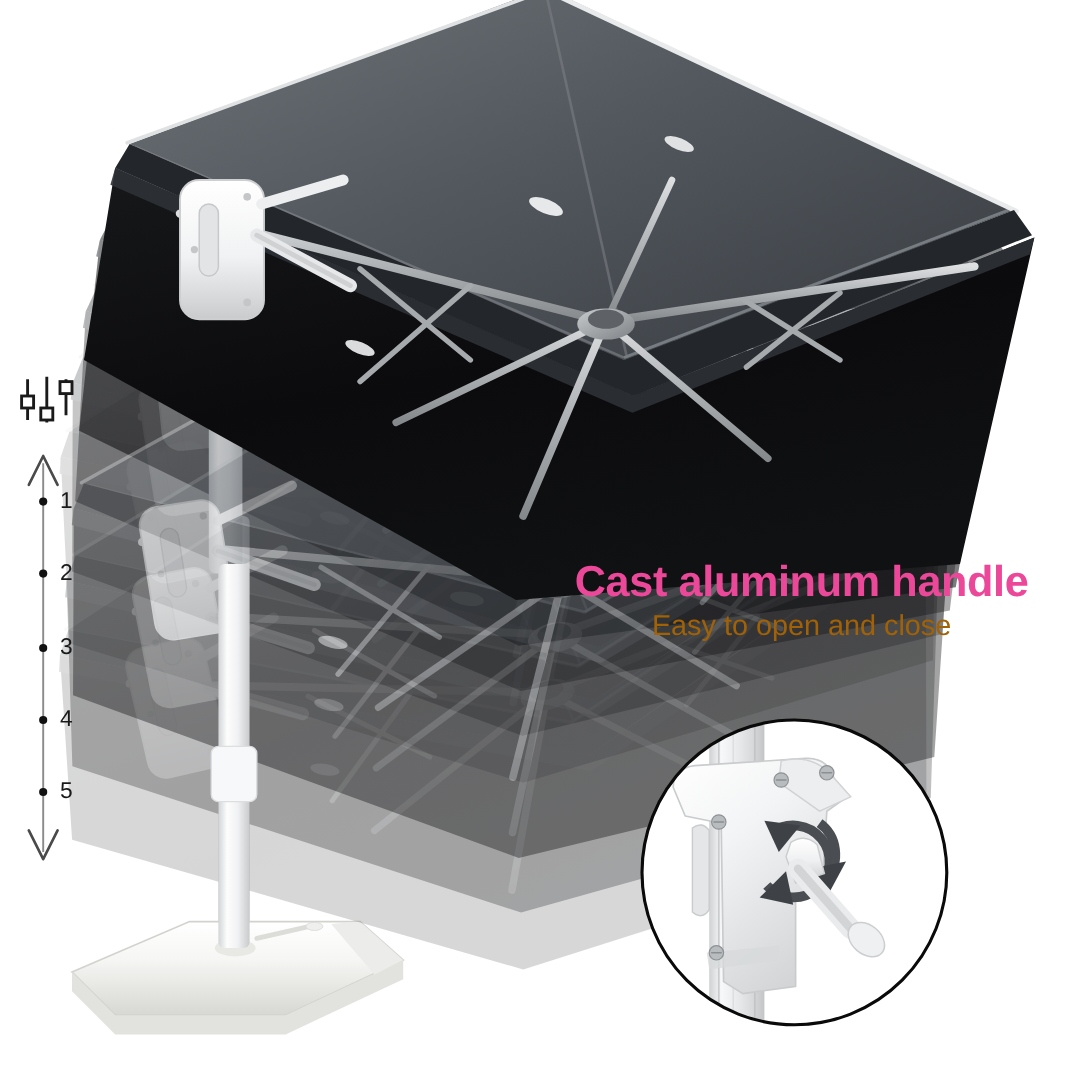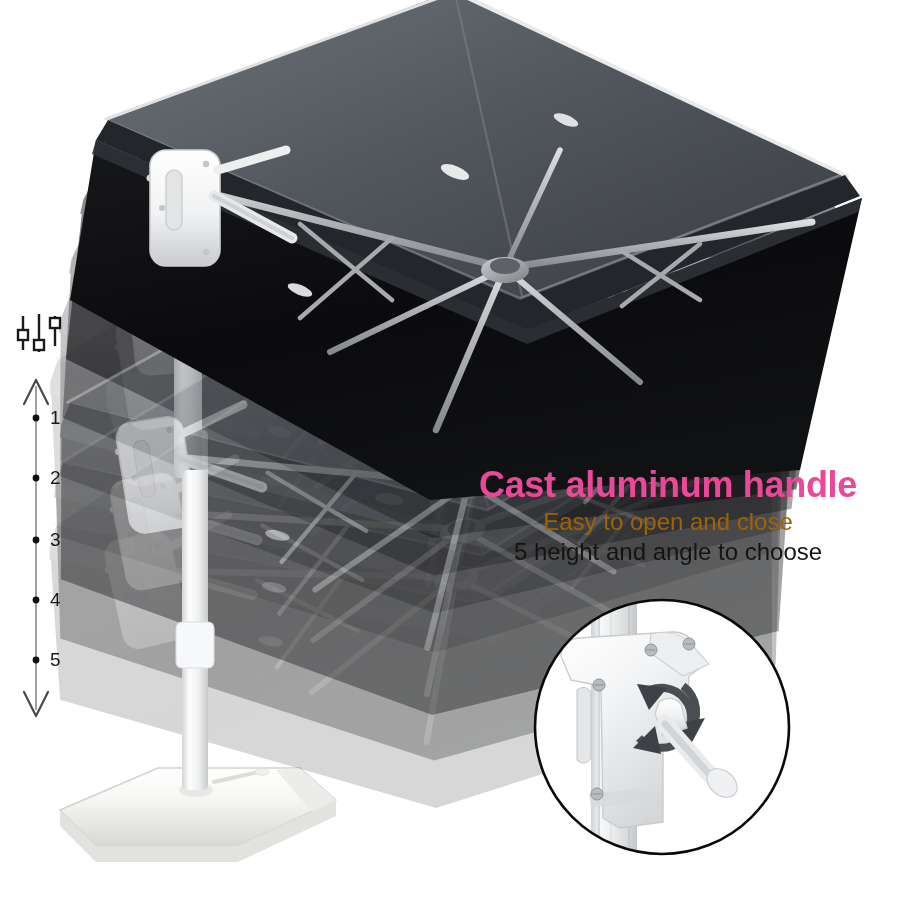"5 height and angle to" div { html: <div>5 height and angle to choose</div> -> none }
